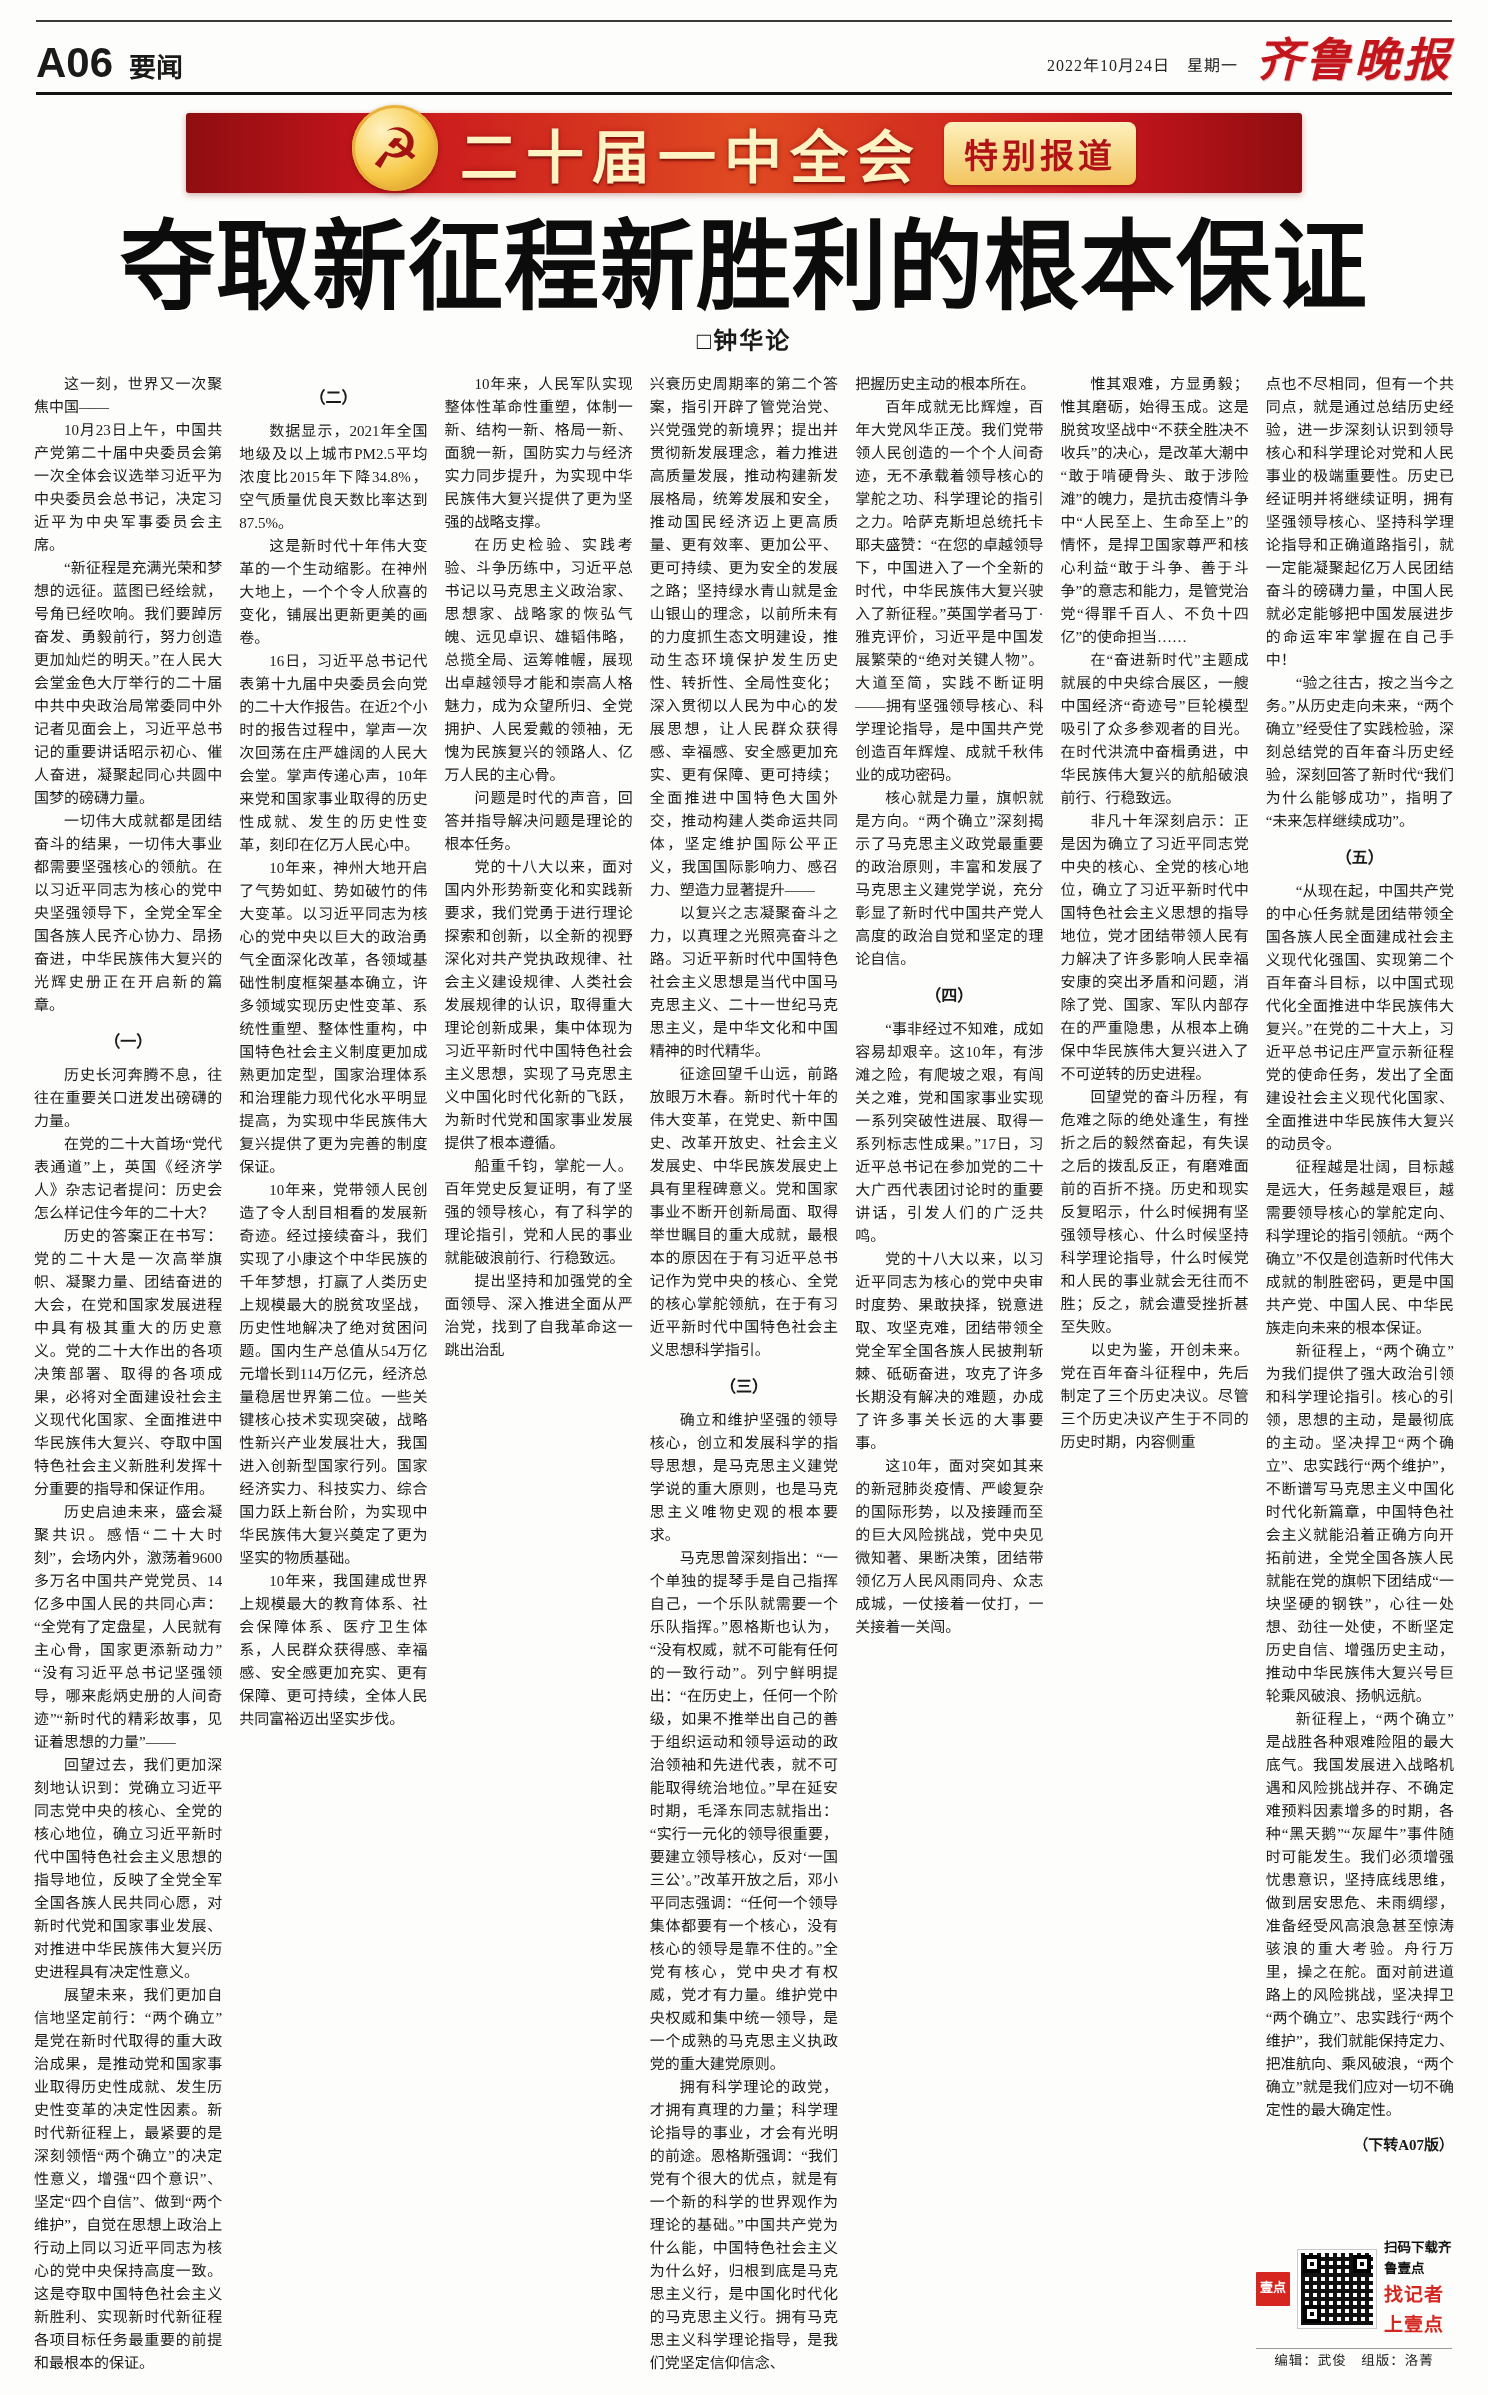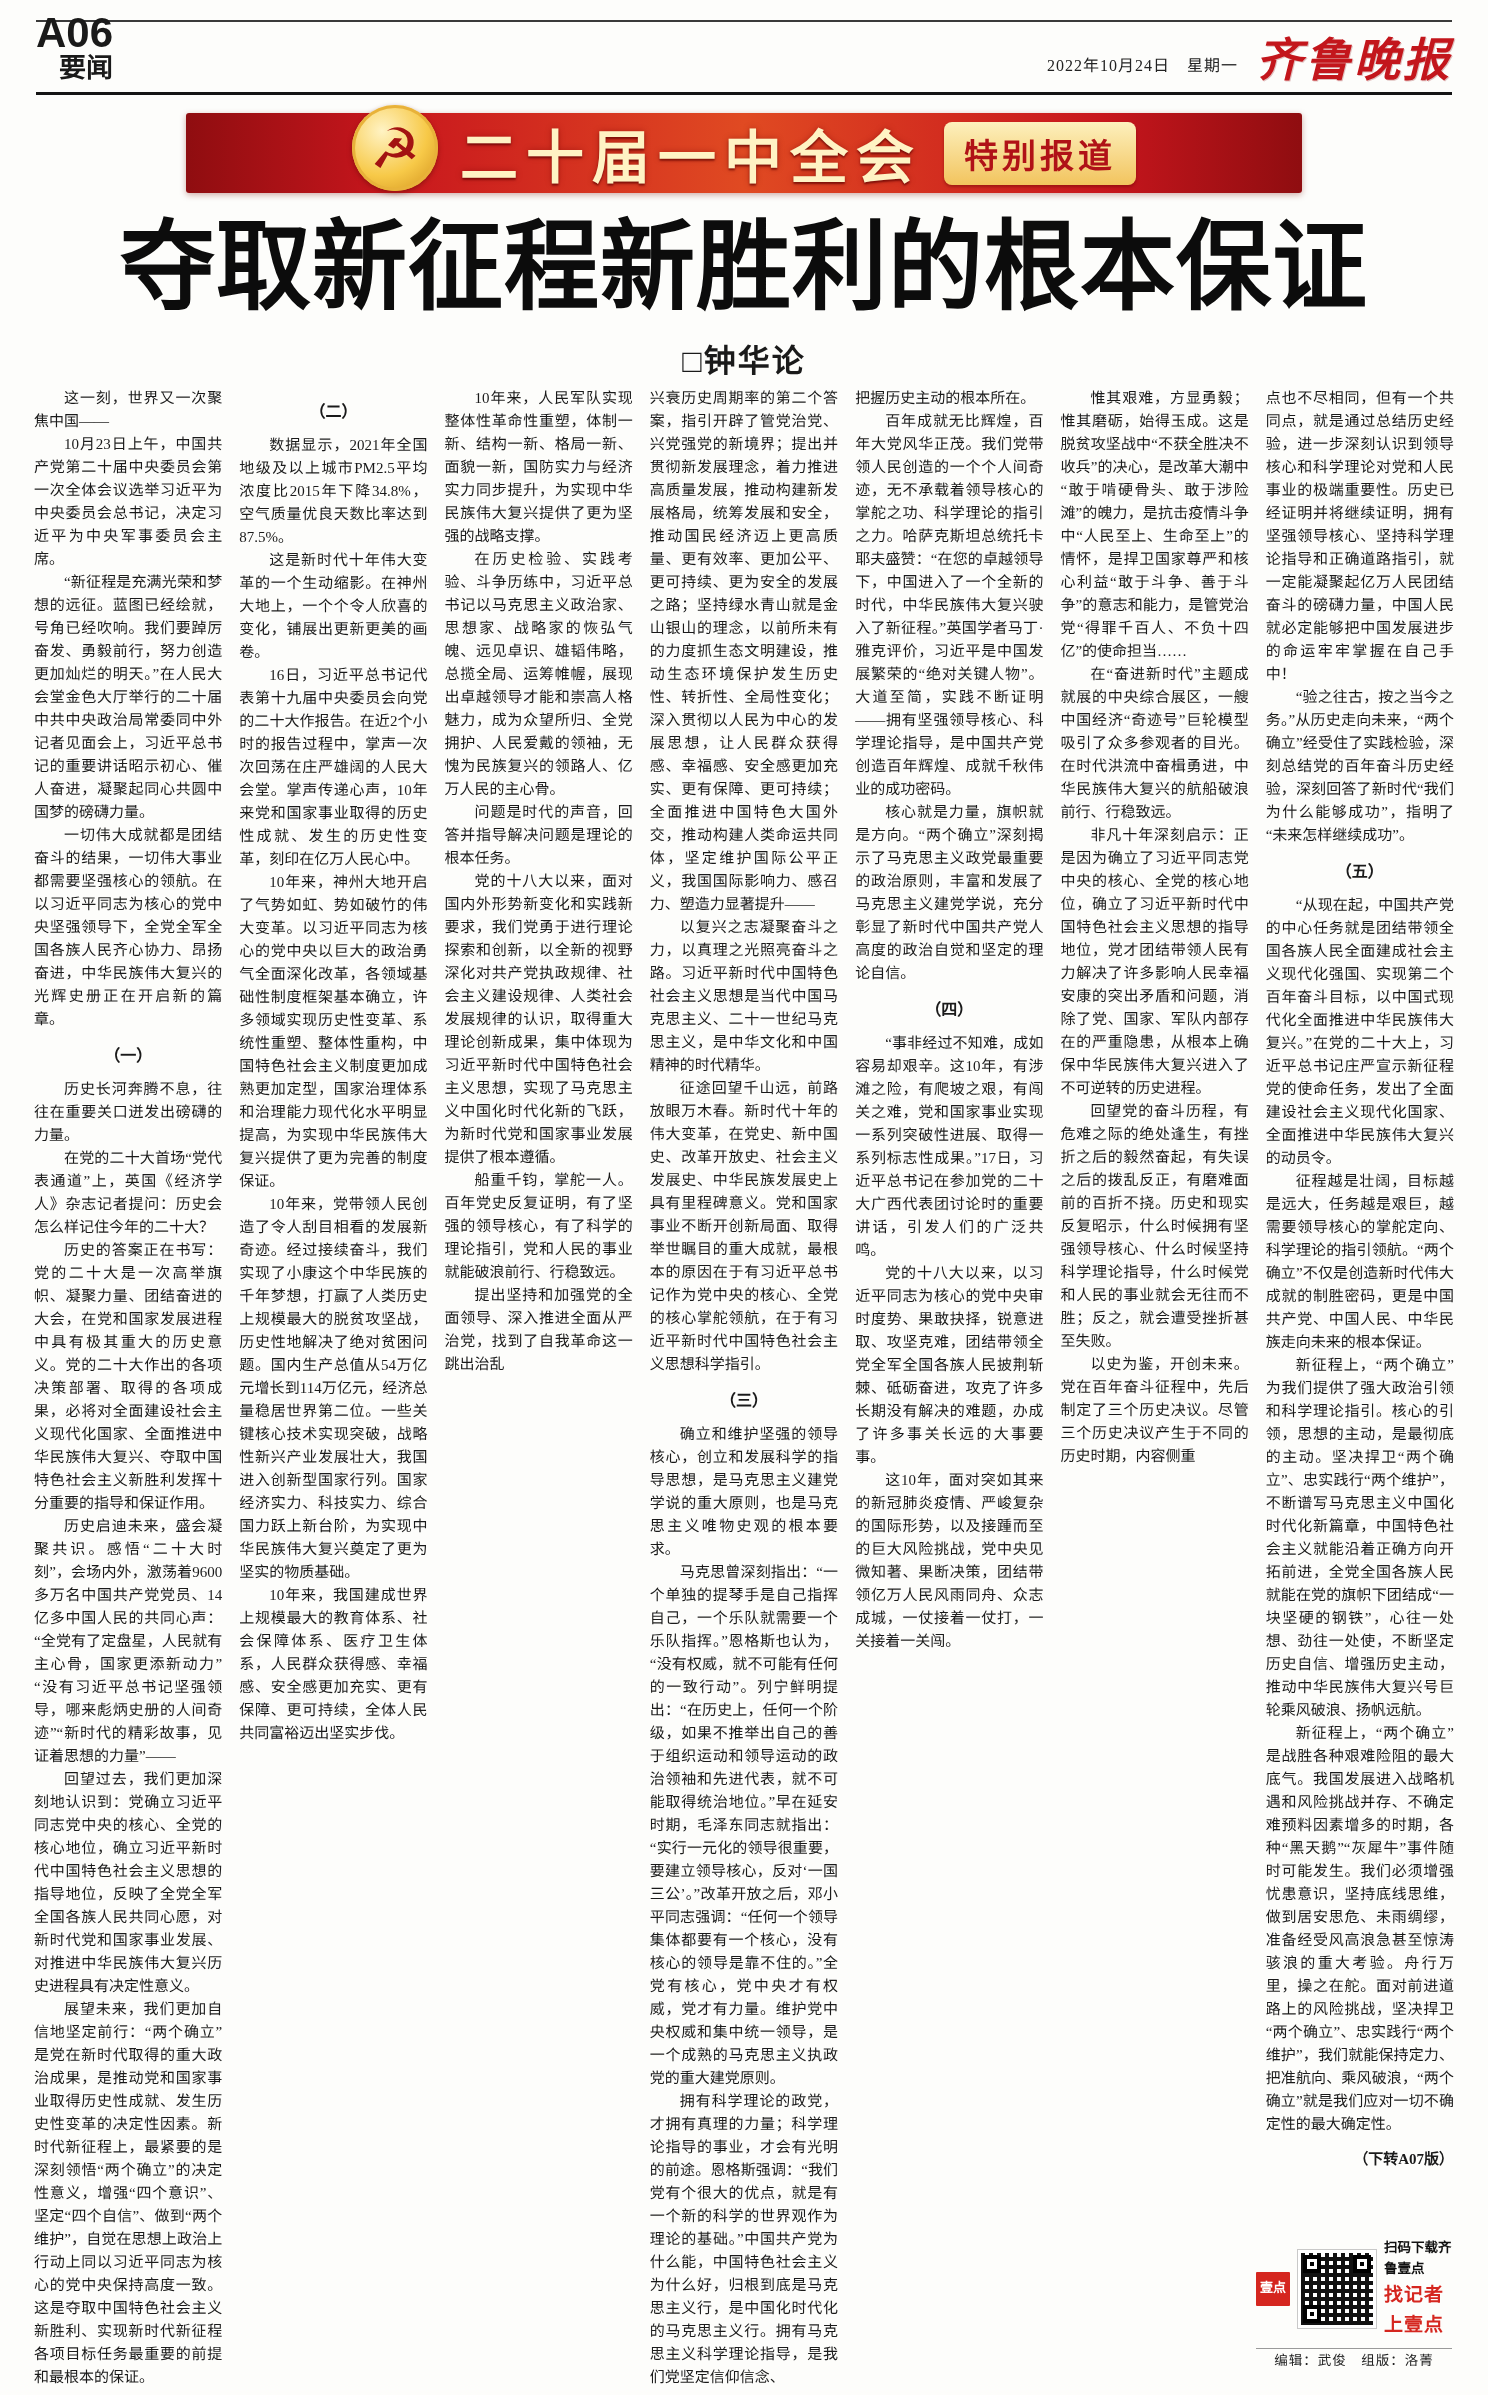"A06" .topbar-left { flex-direction: column -> none }
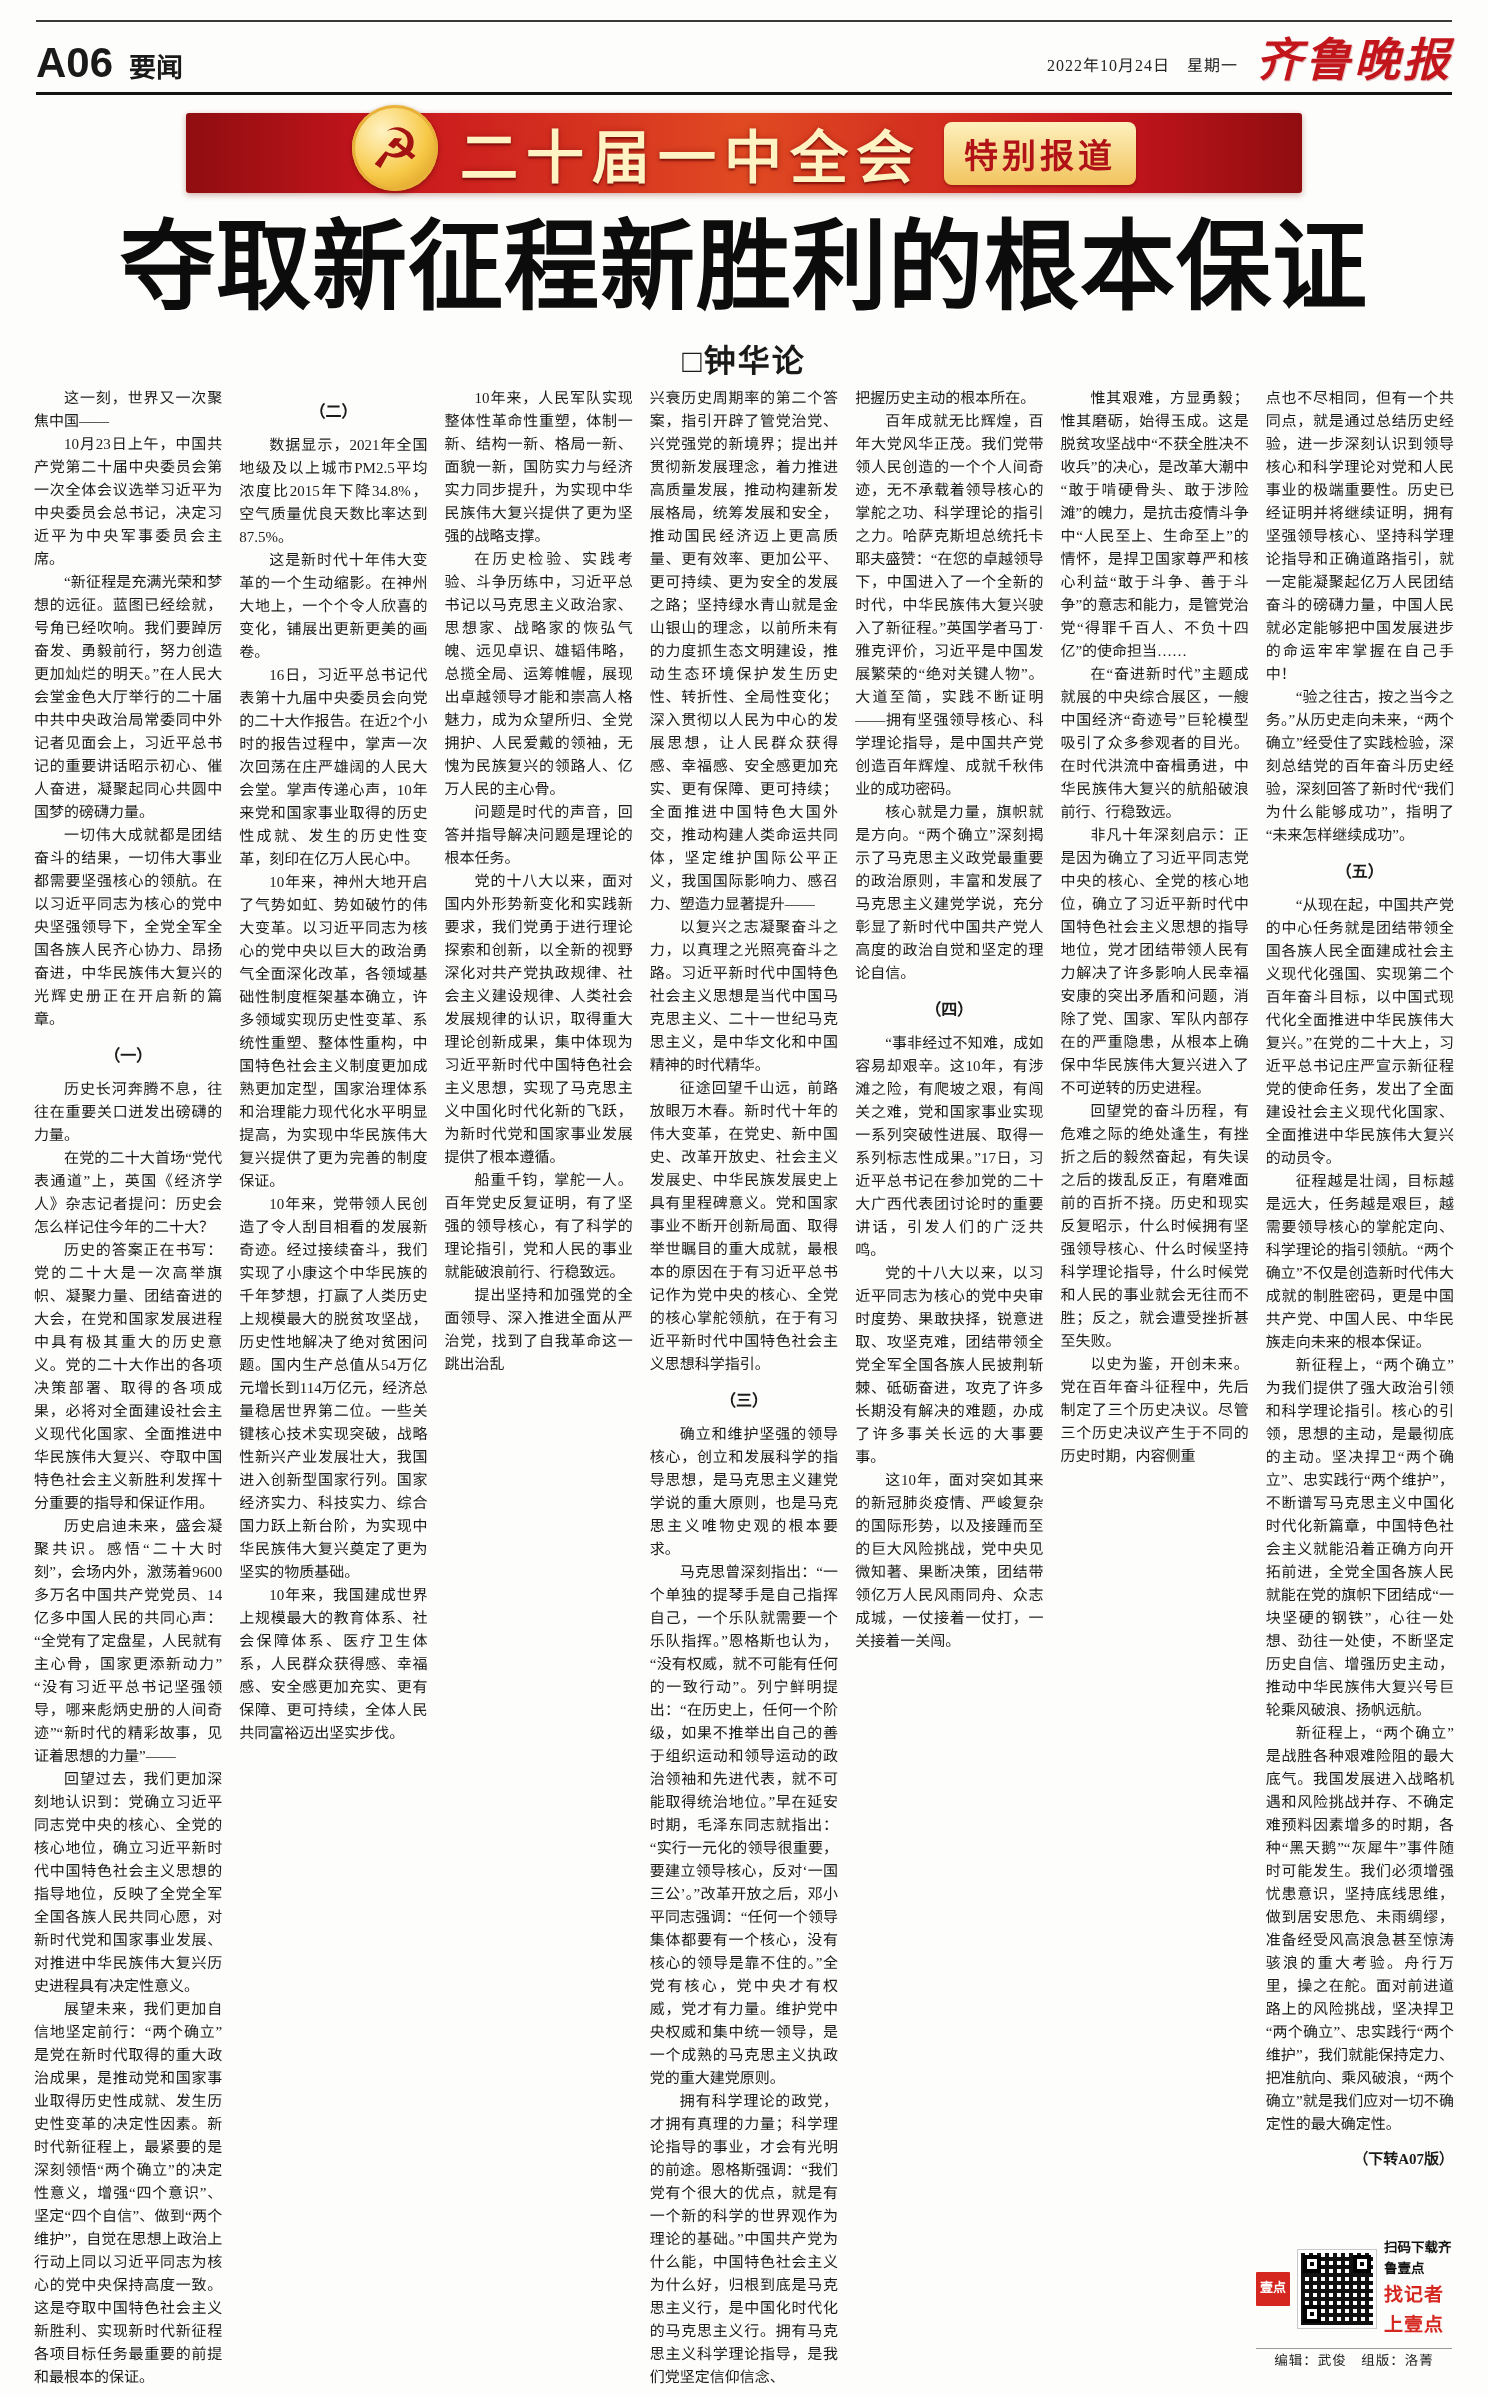"□钟华论" .byline { font-size: 32px -> 24px; margin-top: 16px -> 2px }
